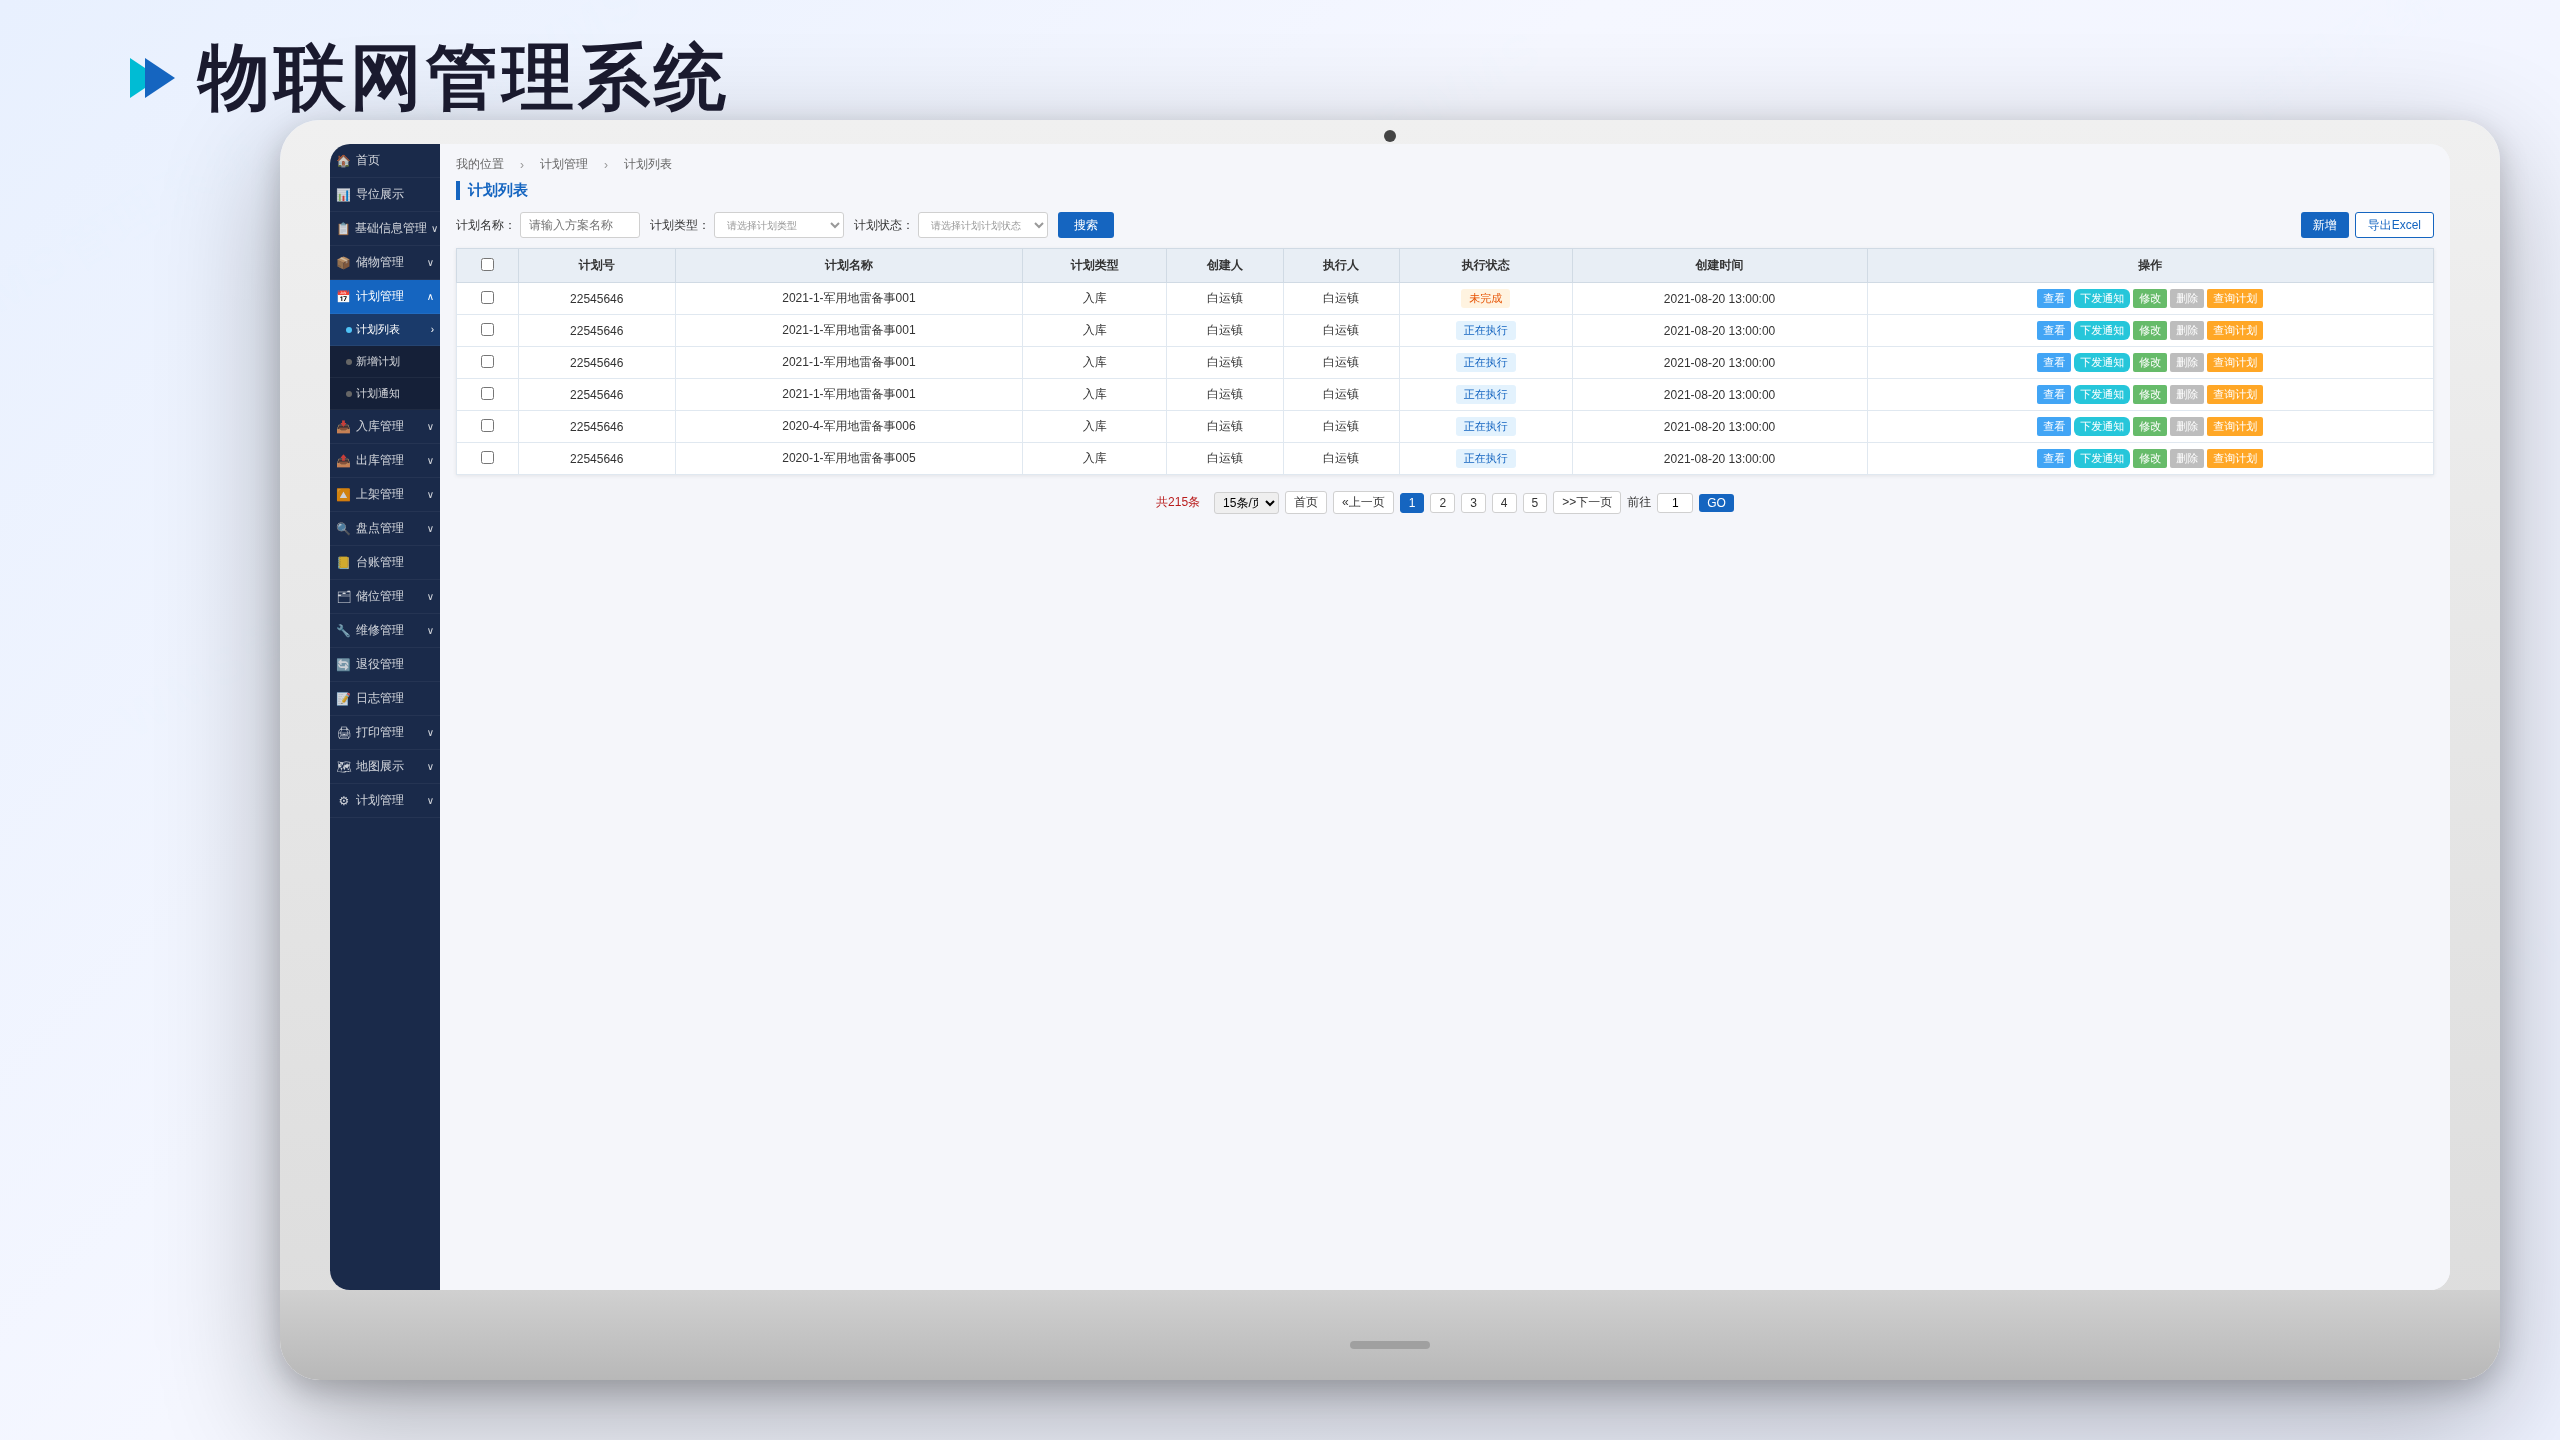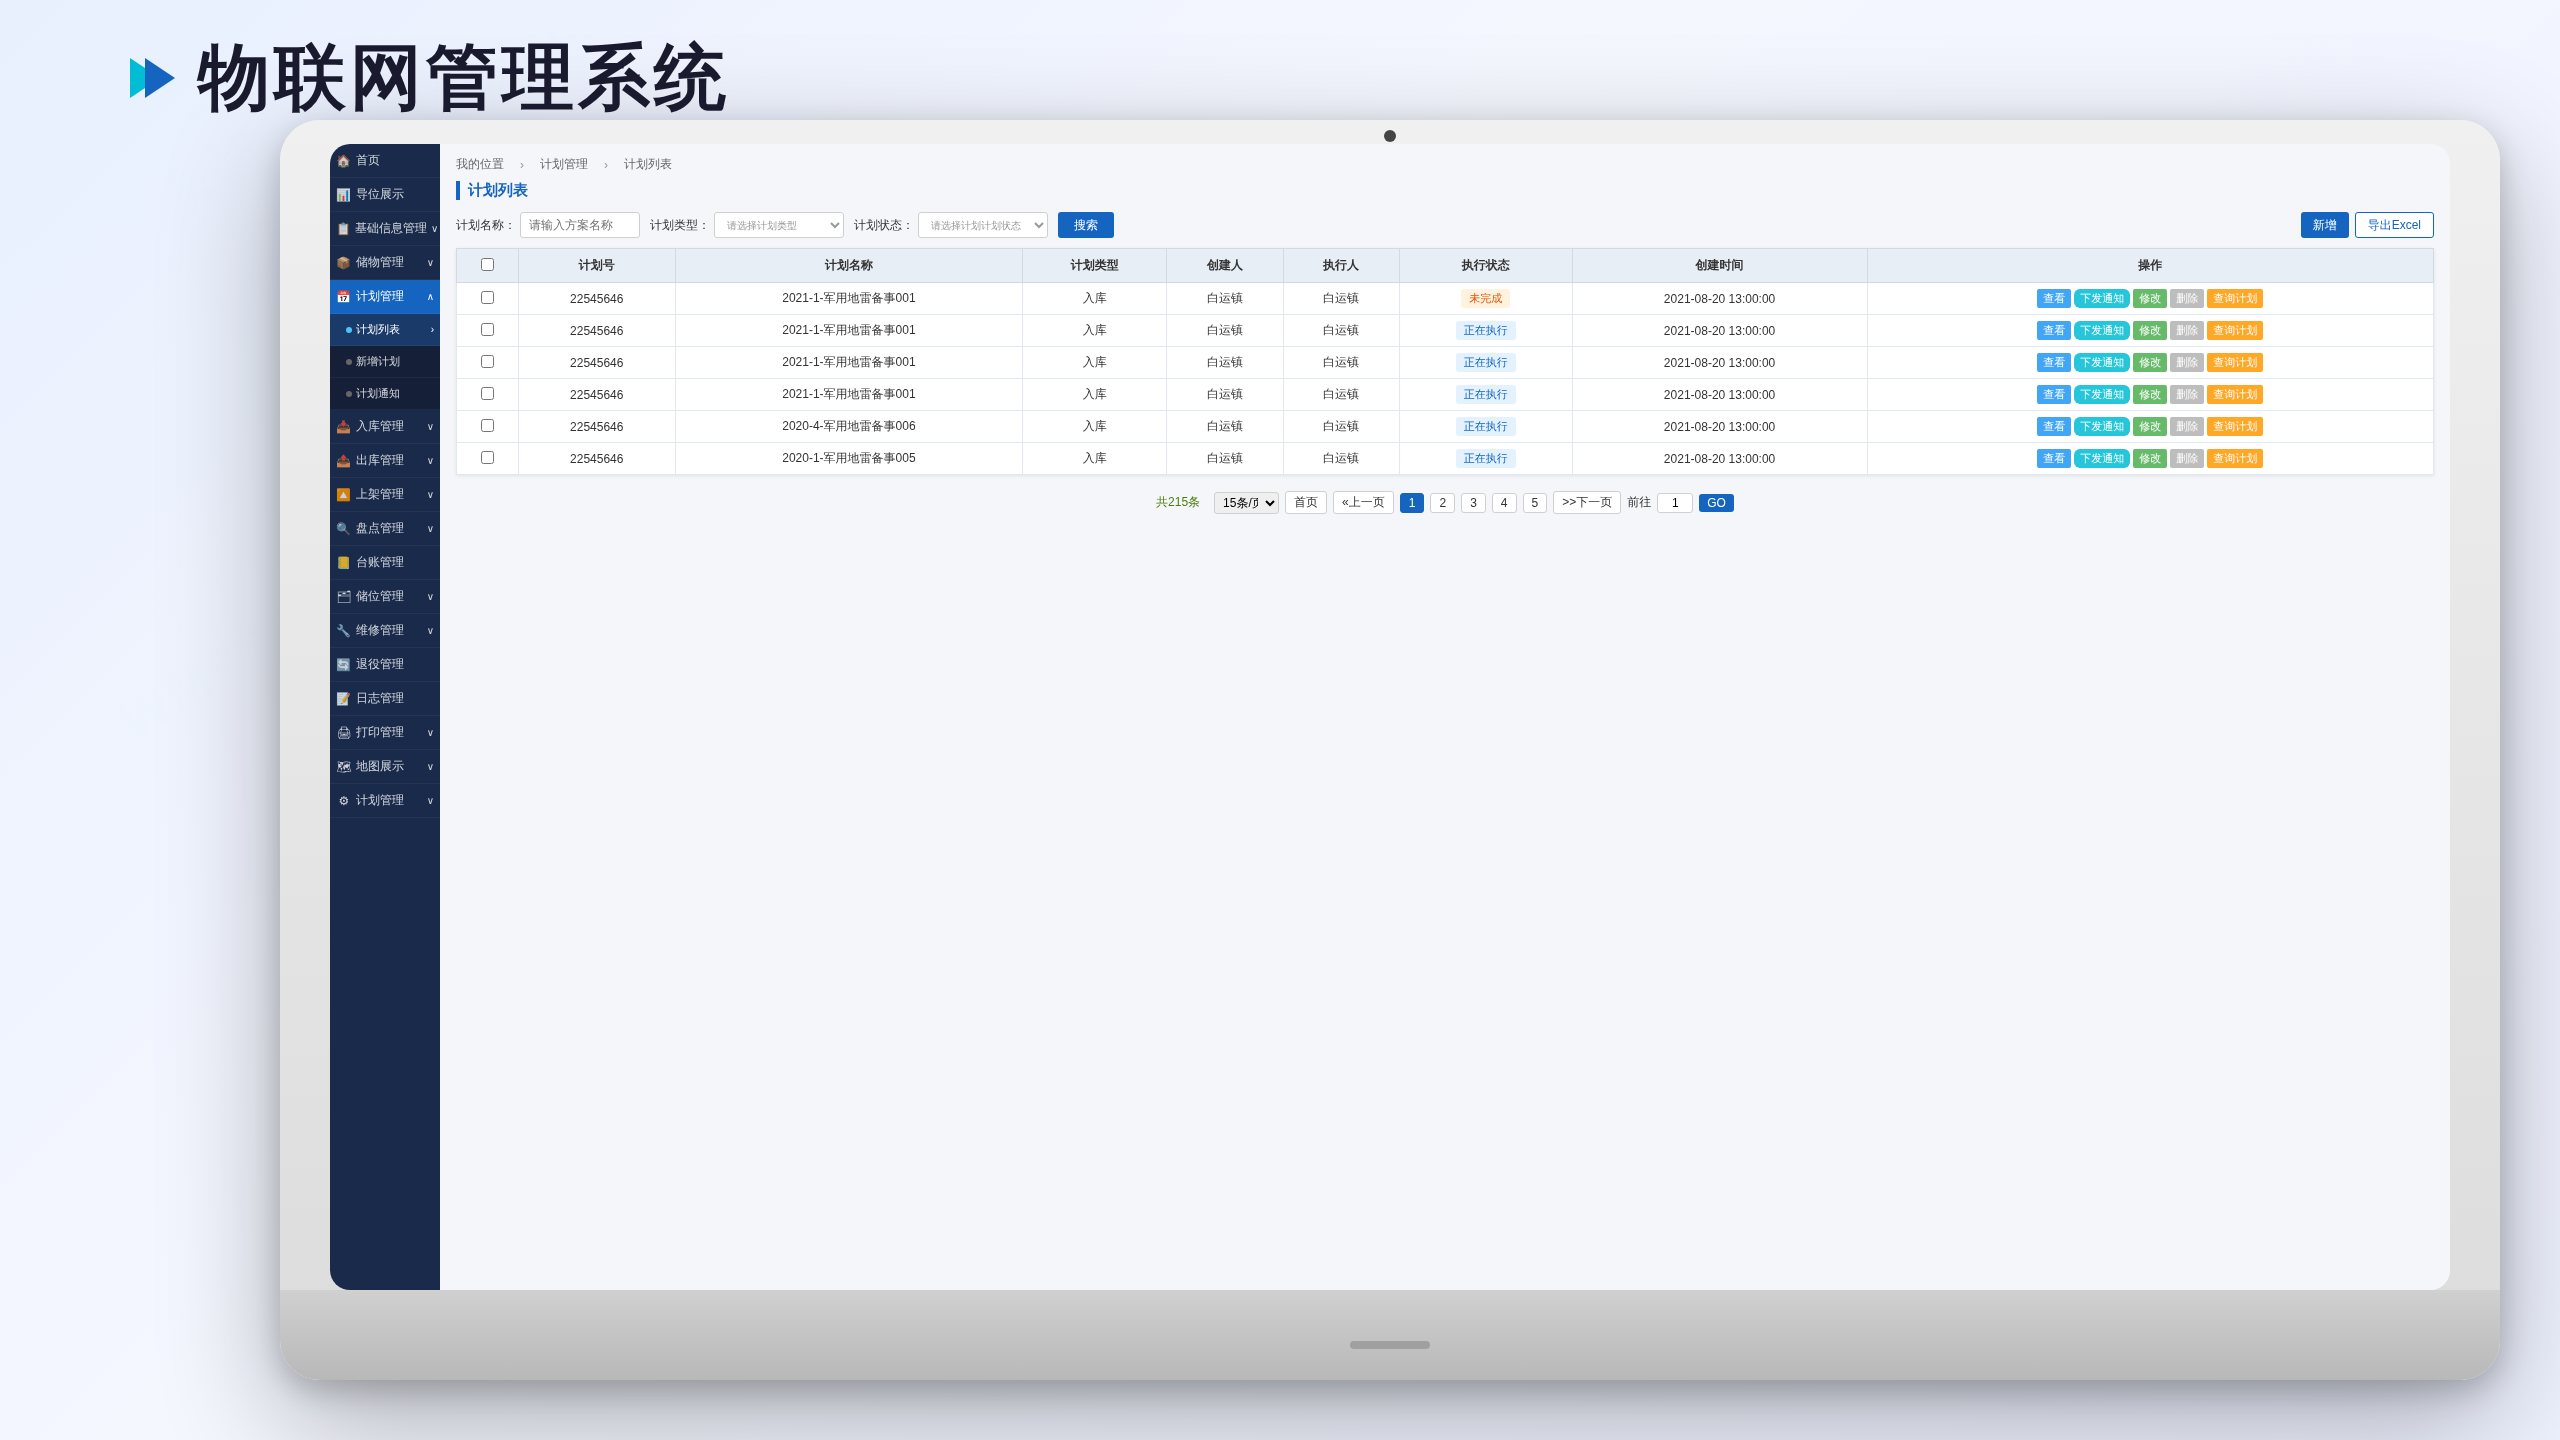"共215条" .pagination .total { color: #4d7c0f -> #b91c1c }
